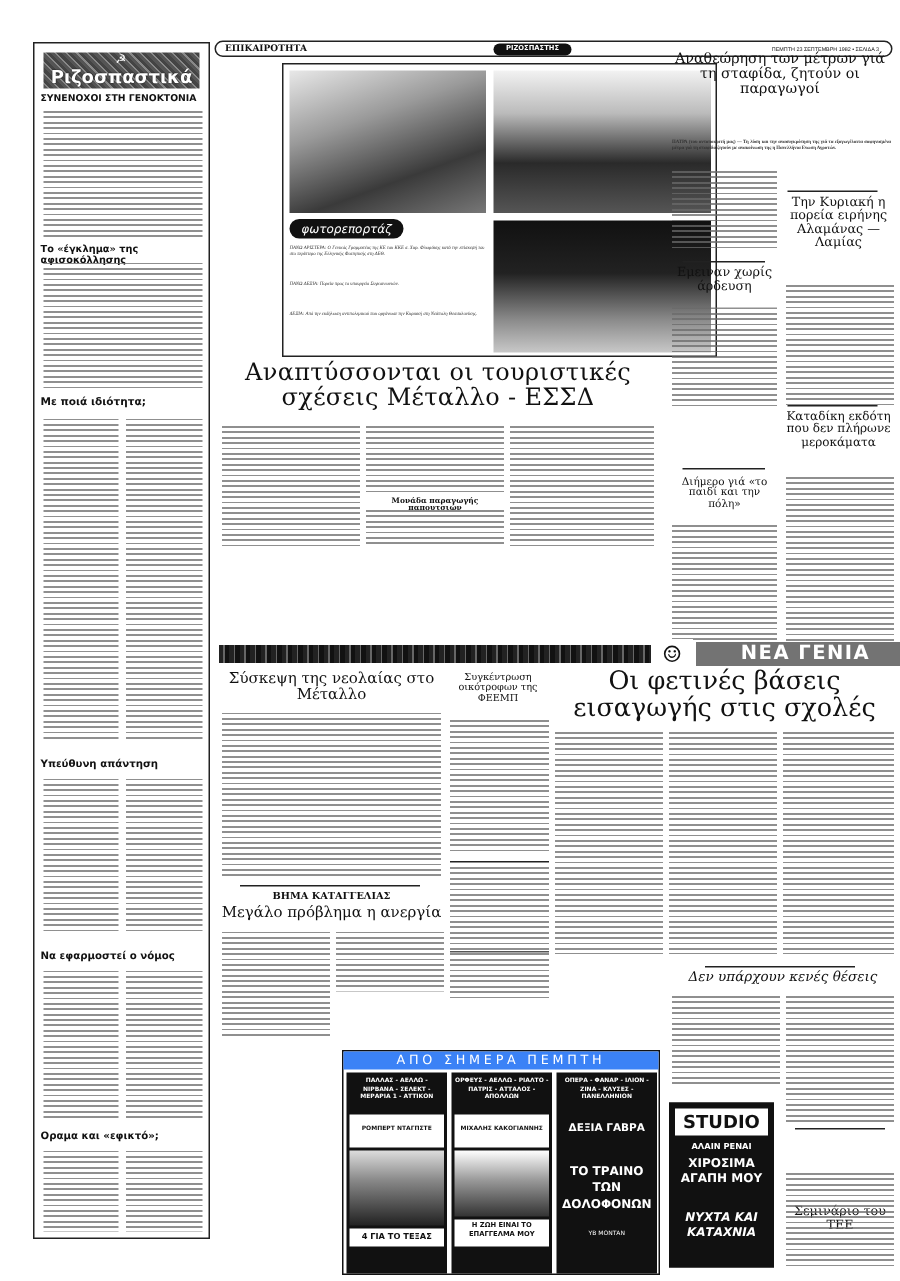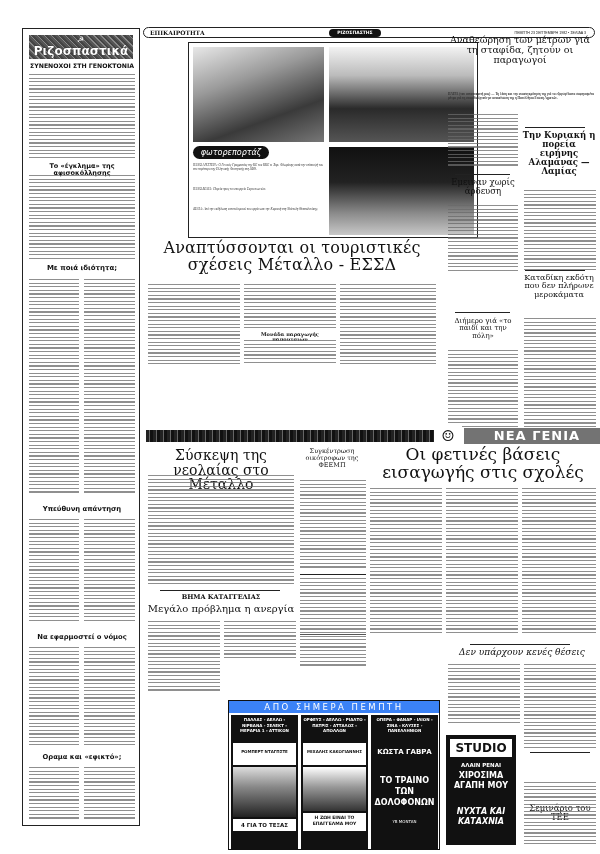"Την Κυριακή η πορεία ειρήνης" div.abs { font-weight: bold -> normal }
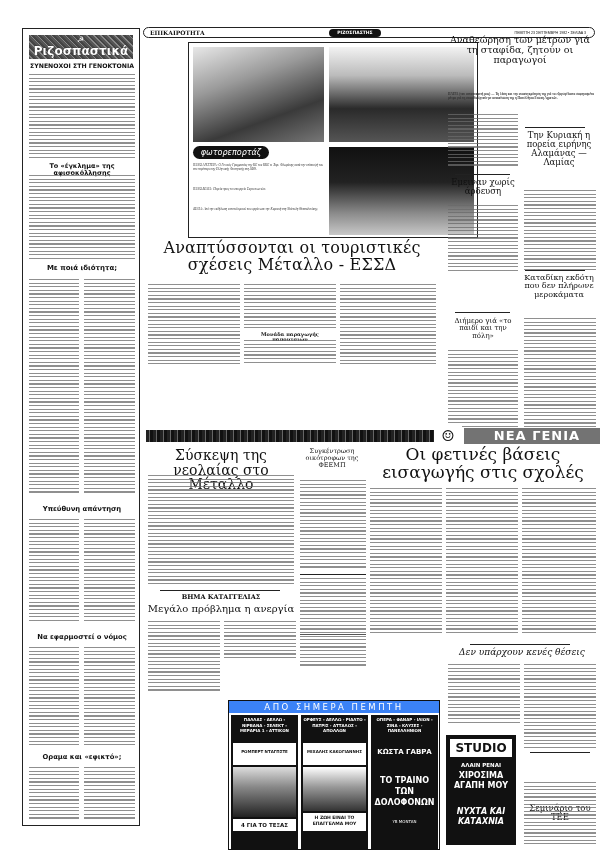"Το «έγκλημα» της αφισοκόλλησης" .hd-sans { text-align: center -> left }
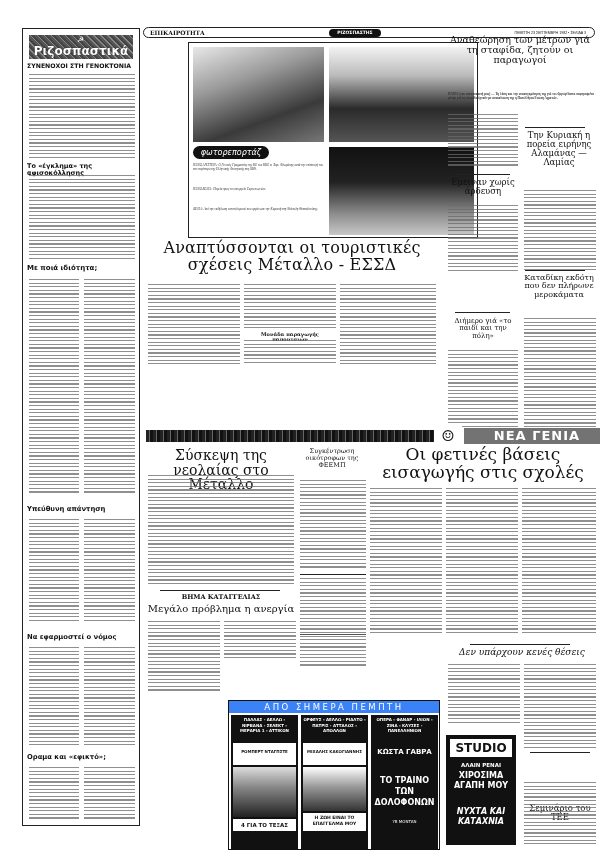"Σύσκεψη της νεολαίας στο Μέταλλο" div.abs { font-size: 14px -> 10px }
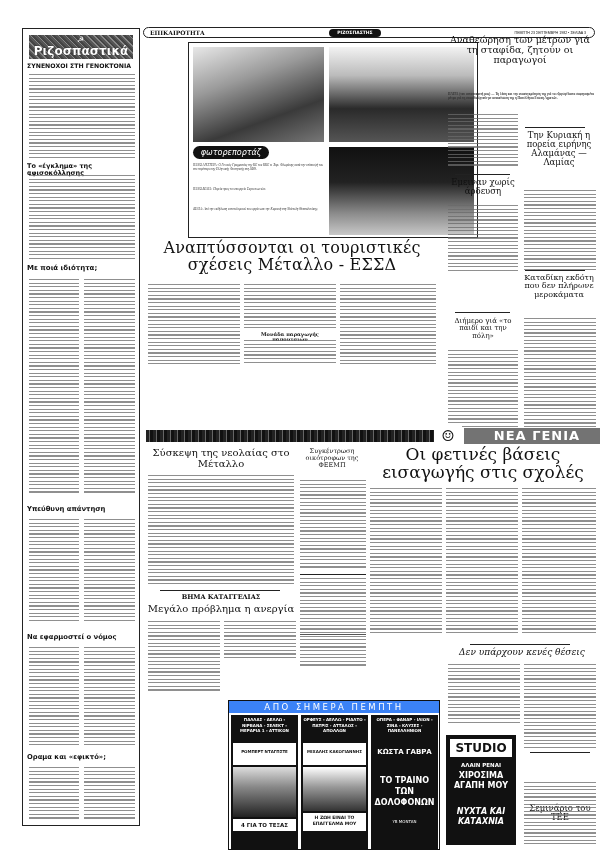"ΚΩΣΤΑ ΓΑΒΡΑ" div.abs { text: ΚΩΣΤΑ -> ΔΕΞΙΑ }
